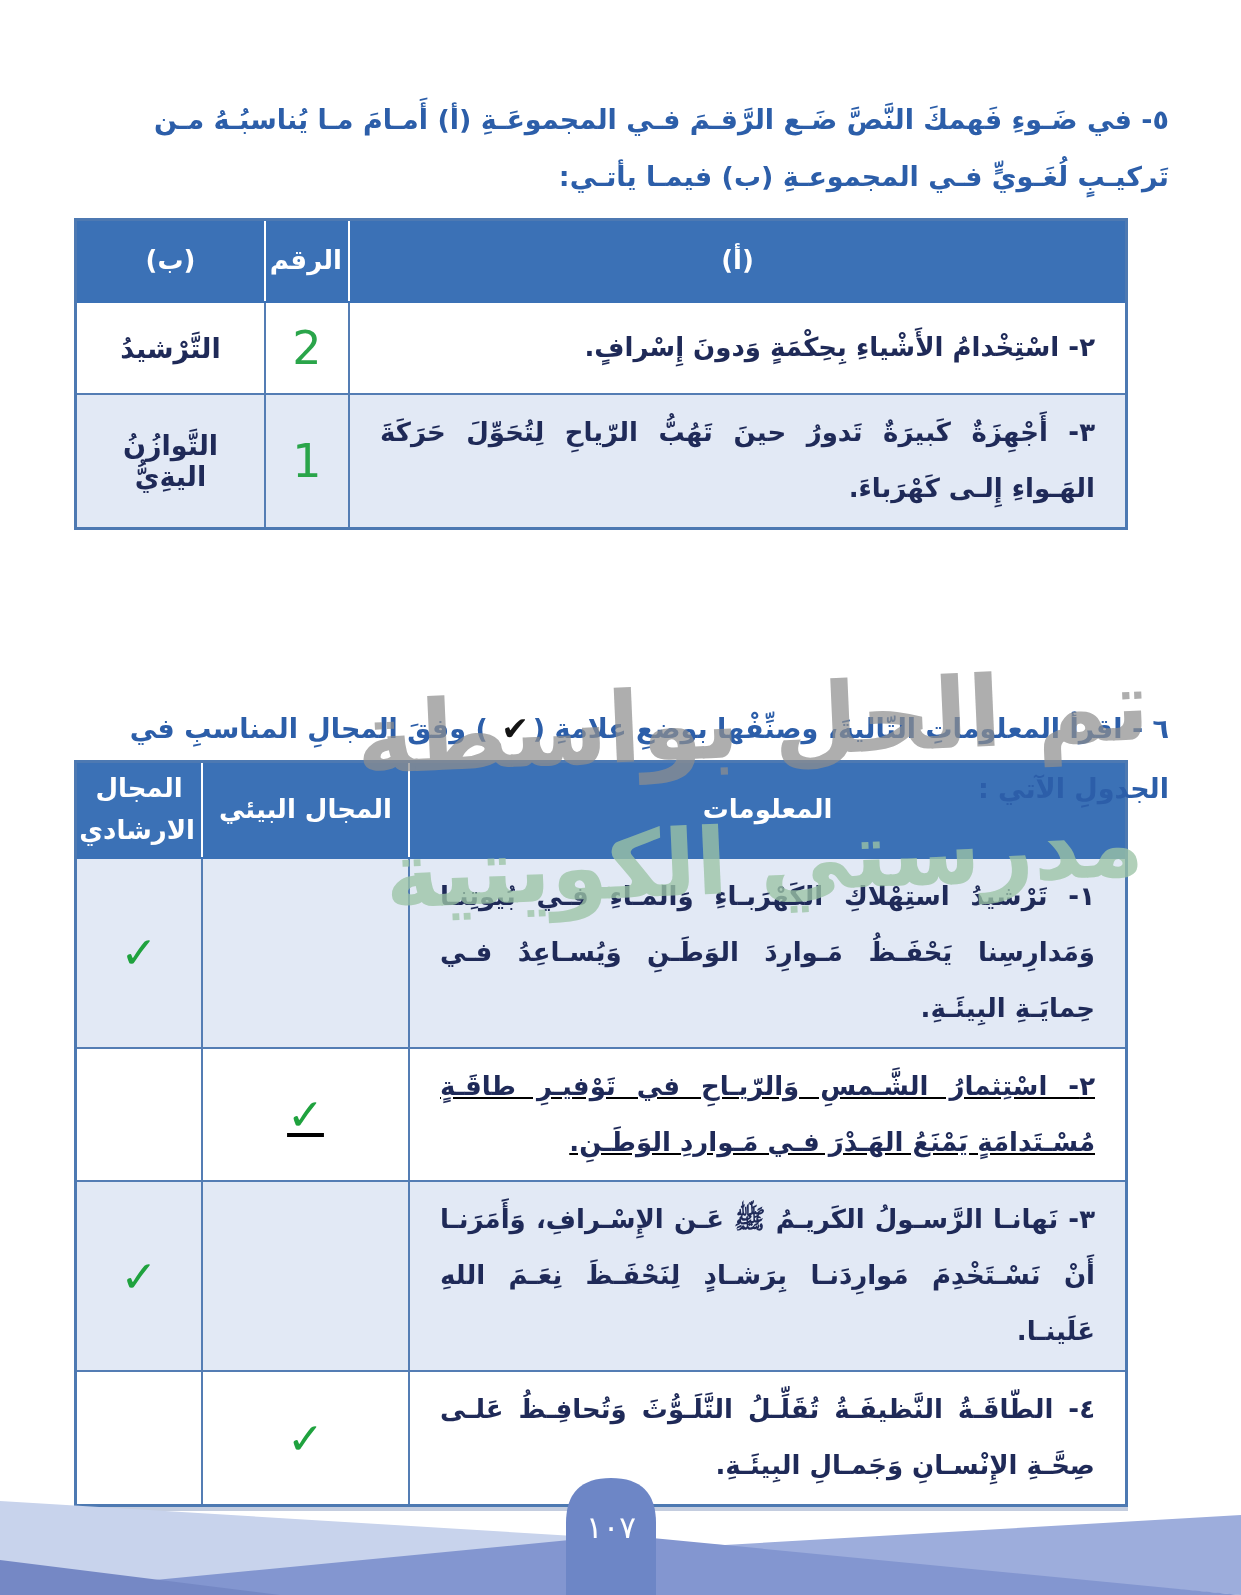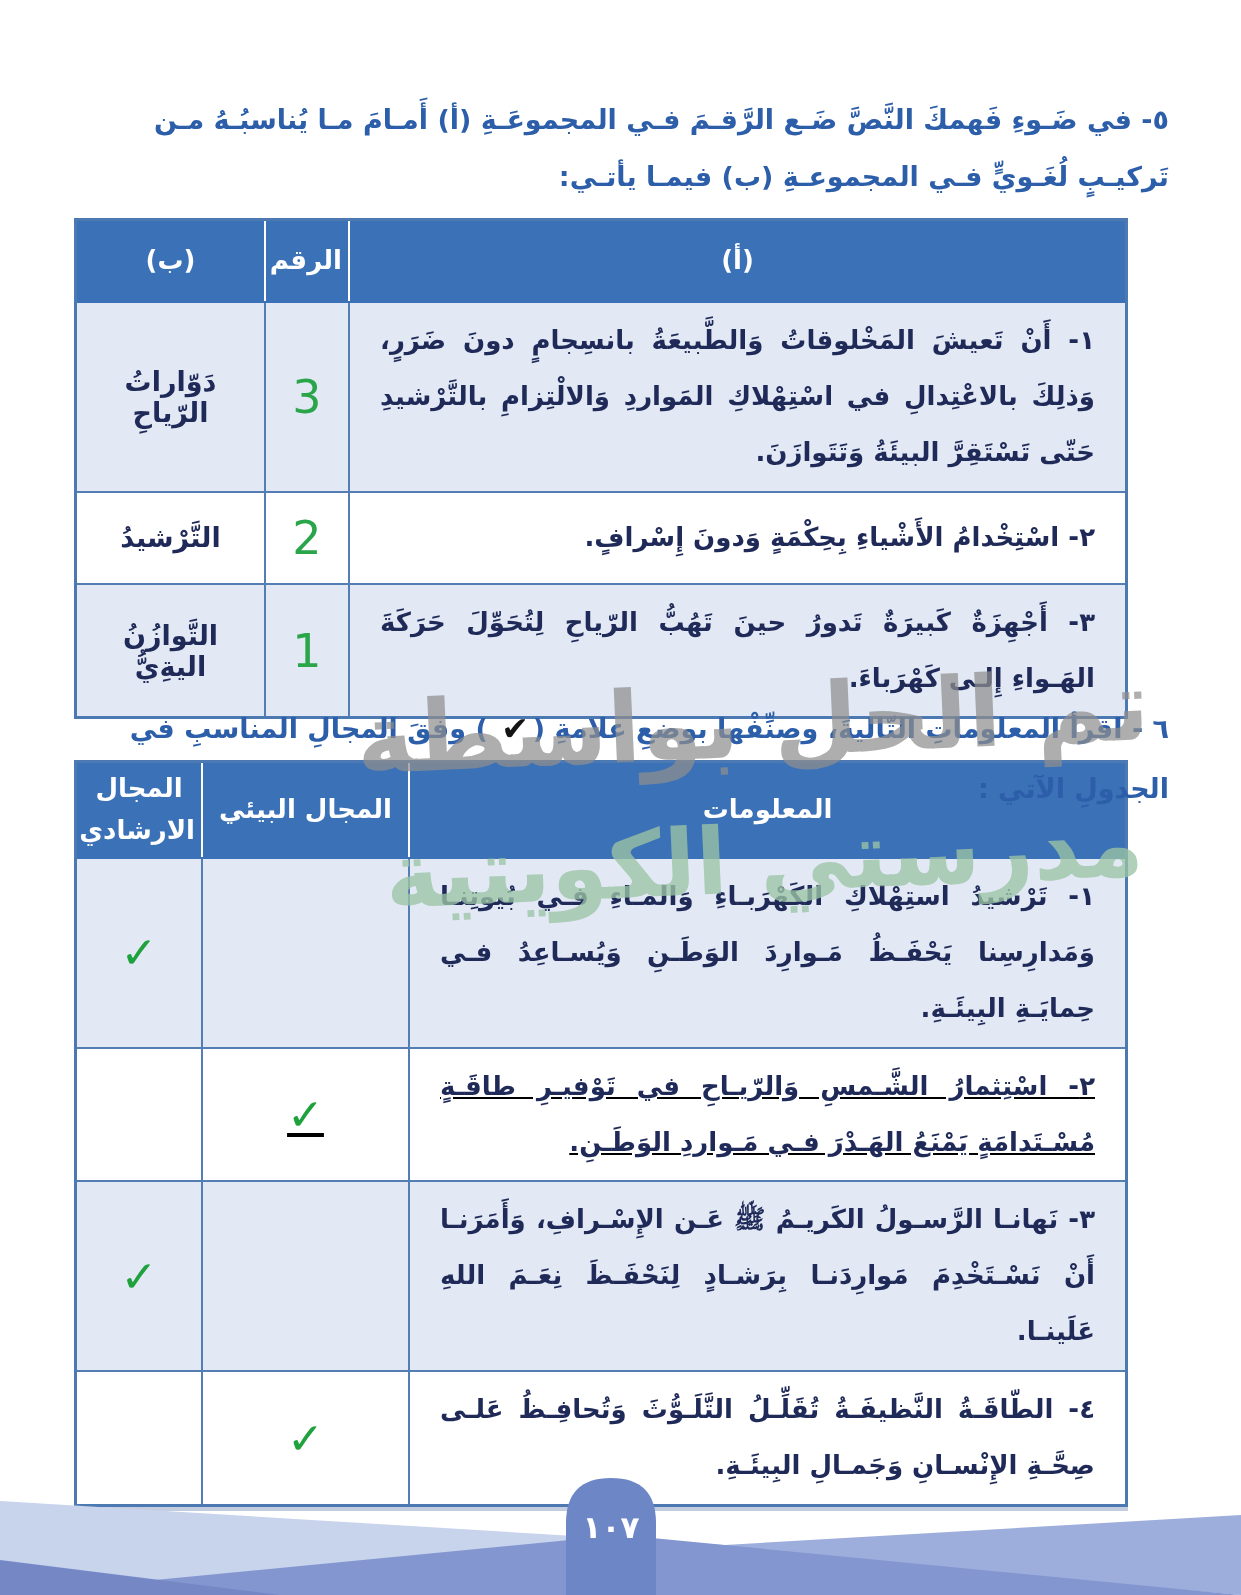"١- أَنْ تَعيشَ المَخْلوقاتُ" tr.r-light { html: <tr> <td>١- أَنْ تَعيشَ المَخْلوقاتُ وَالطَّبيعَةُ بانسِجامٍ دونَ ضَرَرٍ، وَذلِكَ بالاعْتِدالِ في اسْتِهْلاكِ المَواردِ وَالالْتِزامِ بالتَّرْشيدِ حَتّى تَسْتَقِرَّ البيئَةُ وَتَتَوازَنَ.</td> <td>3</td> <td>دَوّاراتُ الرّياحِ</td> </tr> -> none }
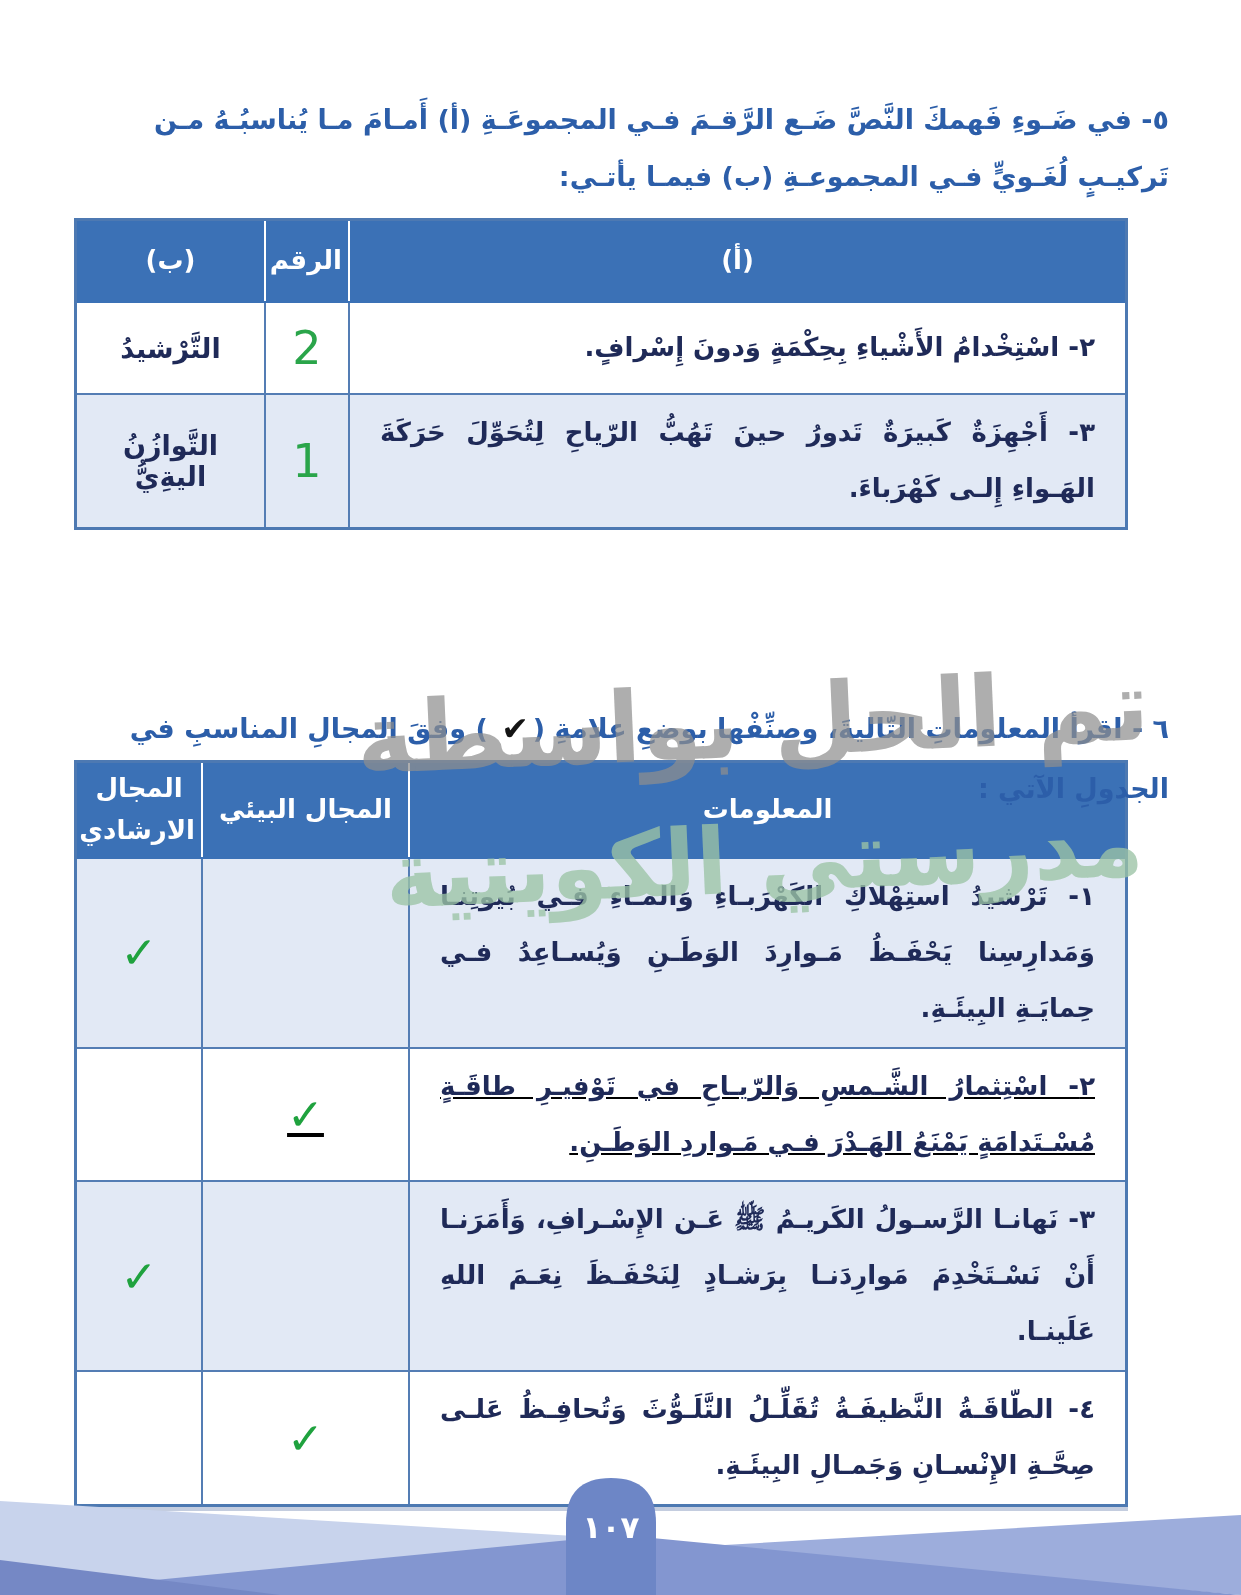"١٠٧" .page-number { font-weight: bold -> normal }
